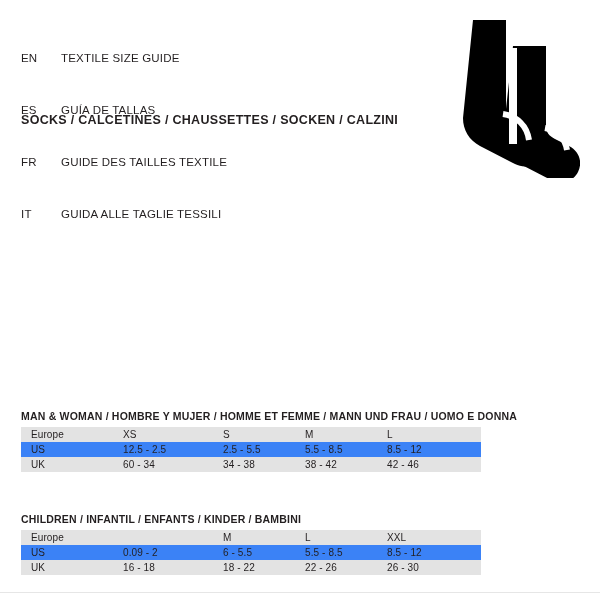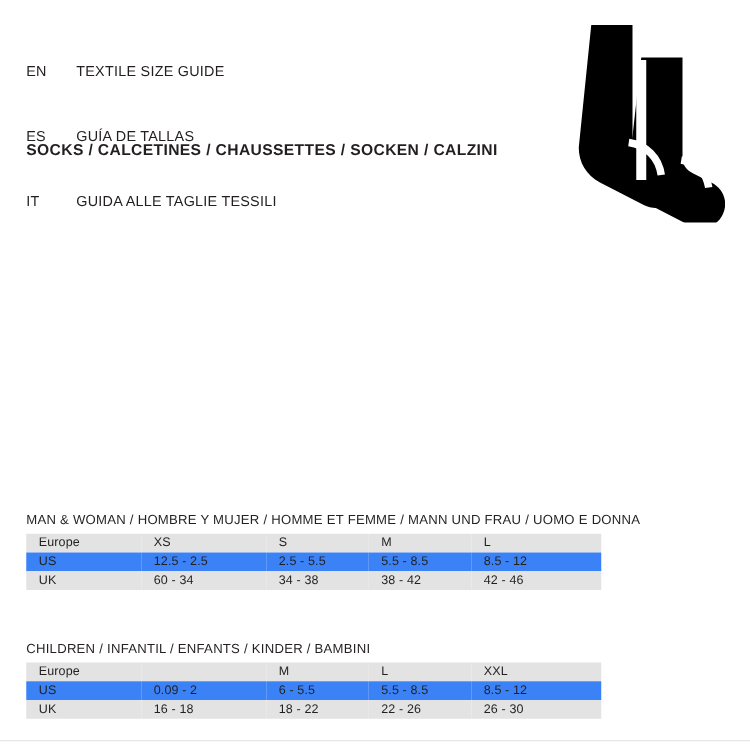"FR" div.lang-row { html: none -> <div> <span>FR</span> <span>GUIDE DES TAILLES TEXTILE</span> </div> }
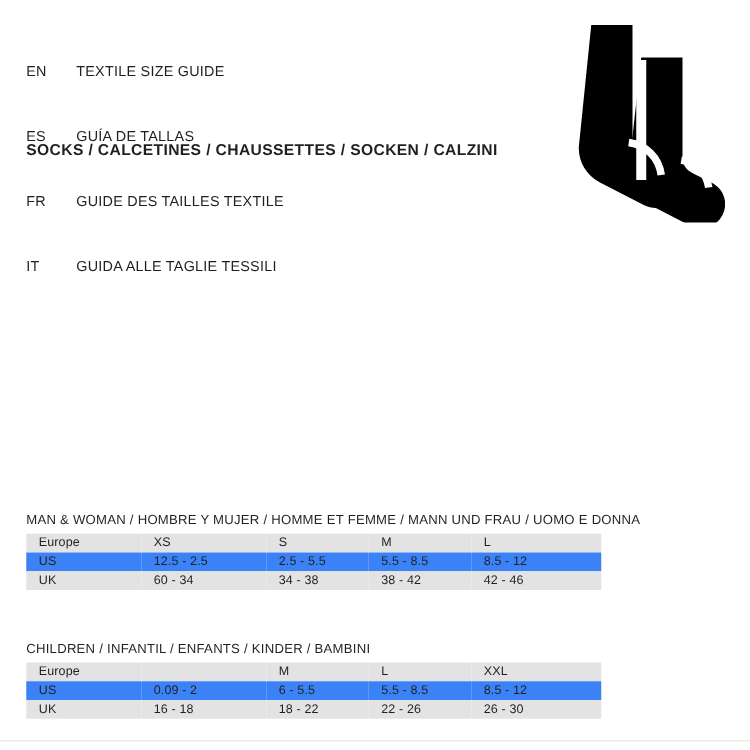"MAN & WOMAN / HOMBRE" .table-title { font-weight: normal -> bold }
